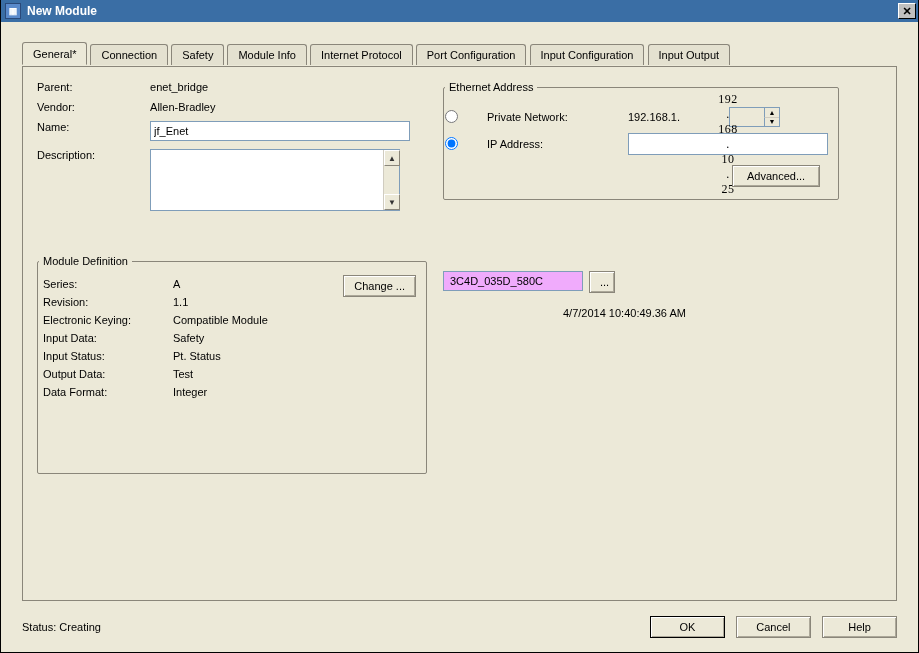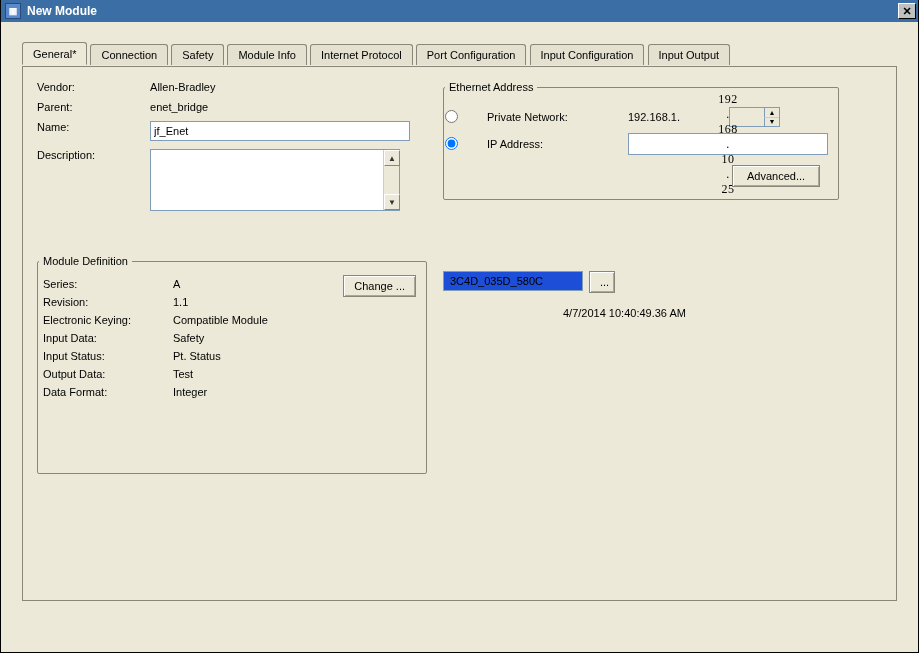"Vendor: Allen-Bradley" div.row { order: before "Parent: enet_bridge" -> after "Parent: enet_bridge" }
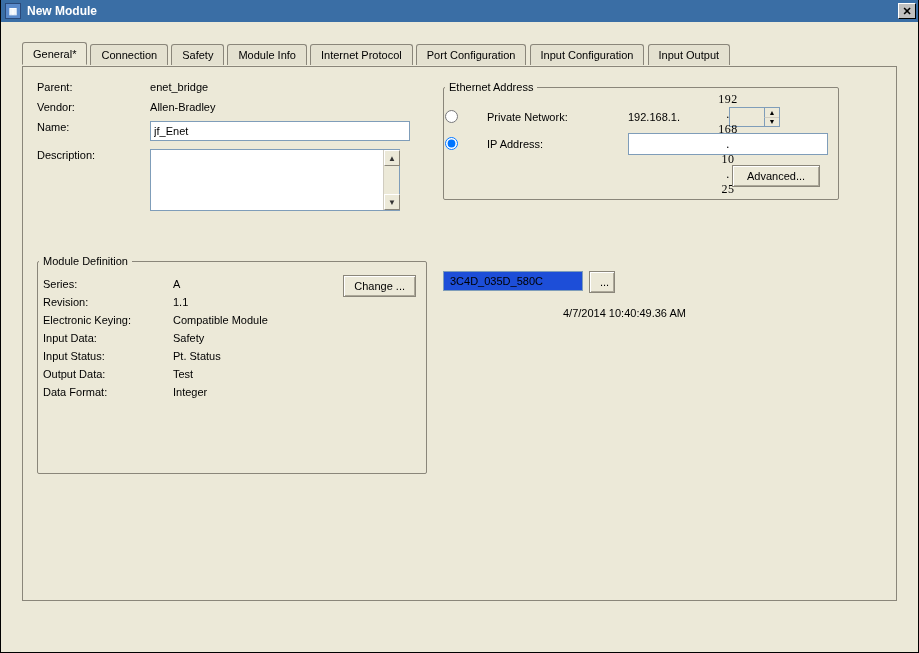"3C4D_035D_580C" .snn .snn-val { background: #1d4ed8 -> #f0abfc }
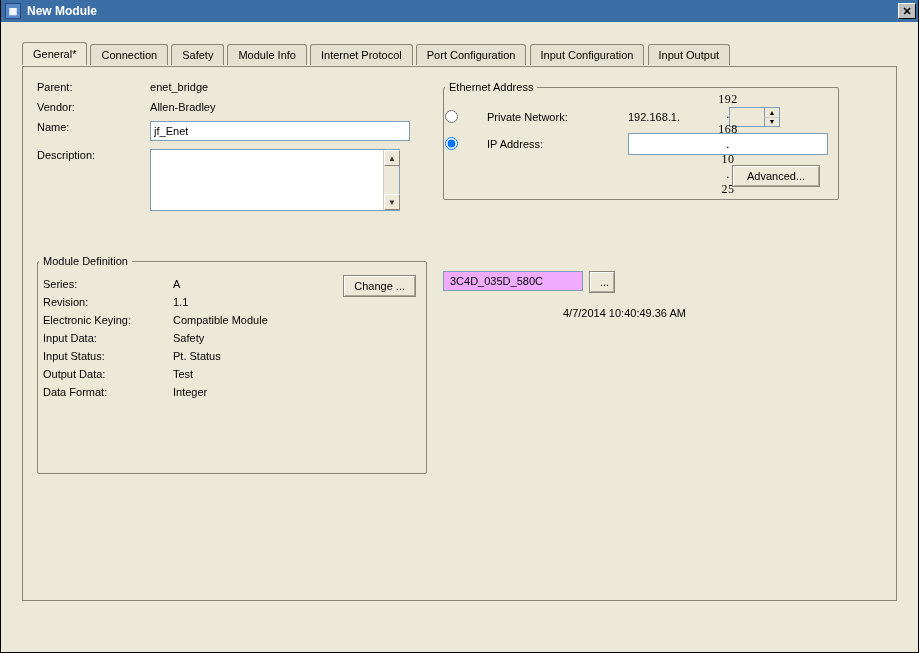"Status: Creating" div.bottombar { html: none -> <div> <span> <span>Status:</span> <span>Creating</span> </span> <span> <button>OK</button> <button>Cancel</button> <button>Help</button> </span> </div> }
